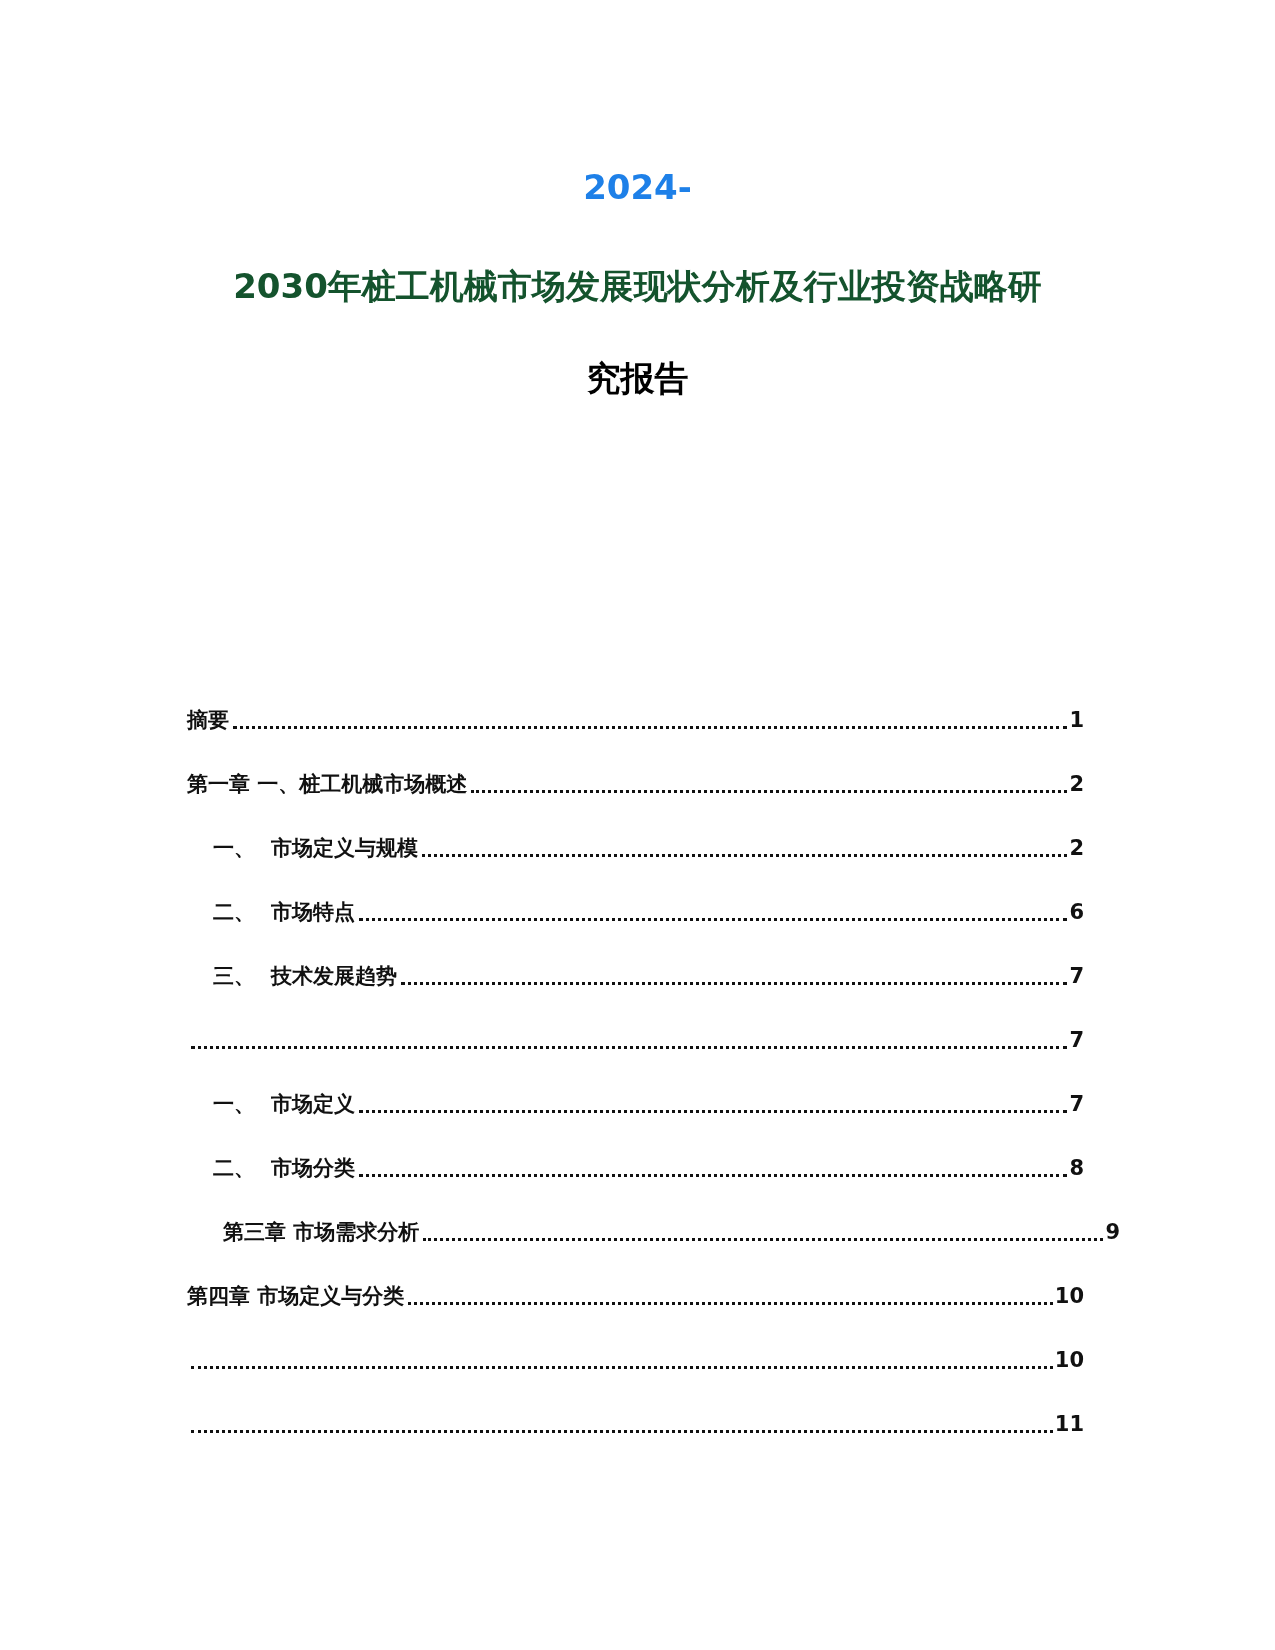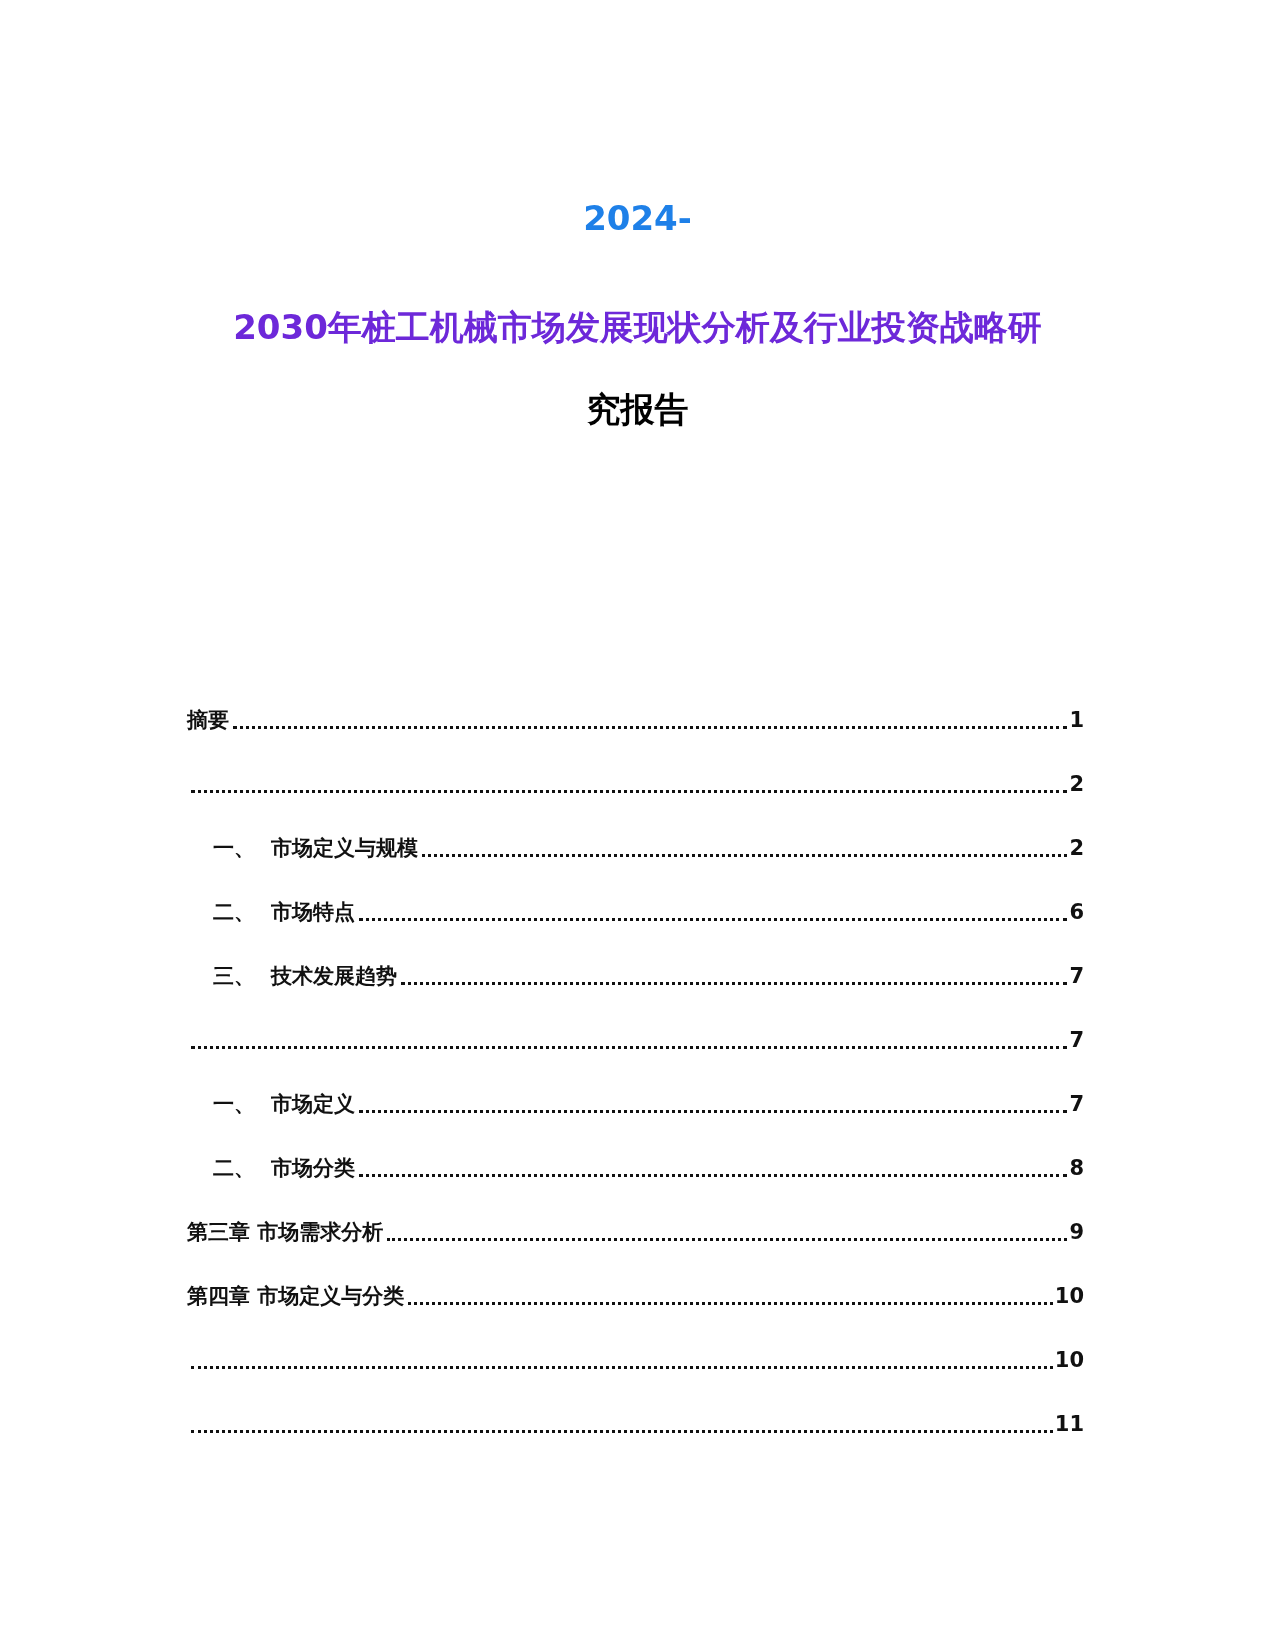"2024-" .title-line { margin-top: 31px -> none }
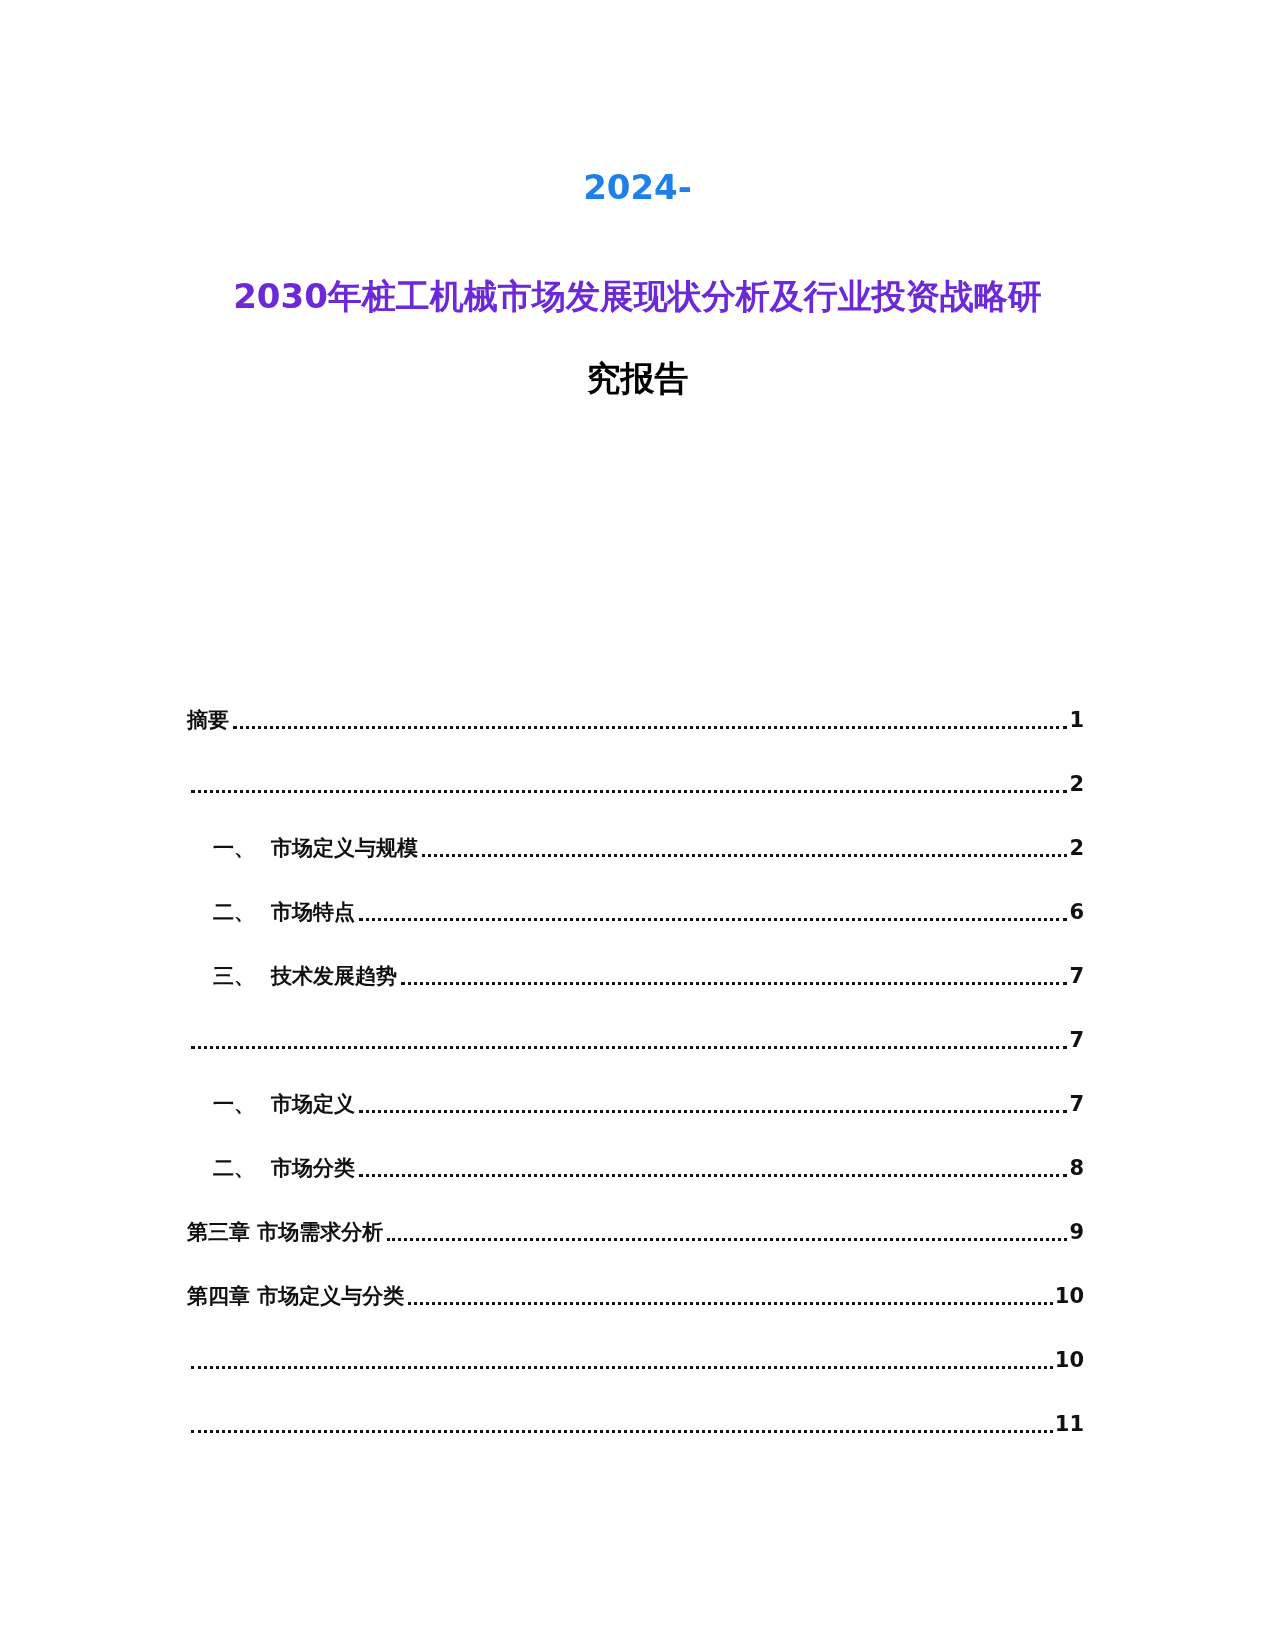"2030年桩工机械市场发展现状分析及行业投资战略研" div.title-line { color: #6d28d9 -> #14532d; top: 274px -> 264px }
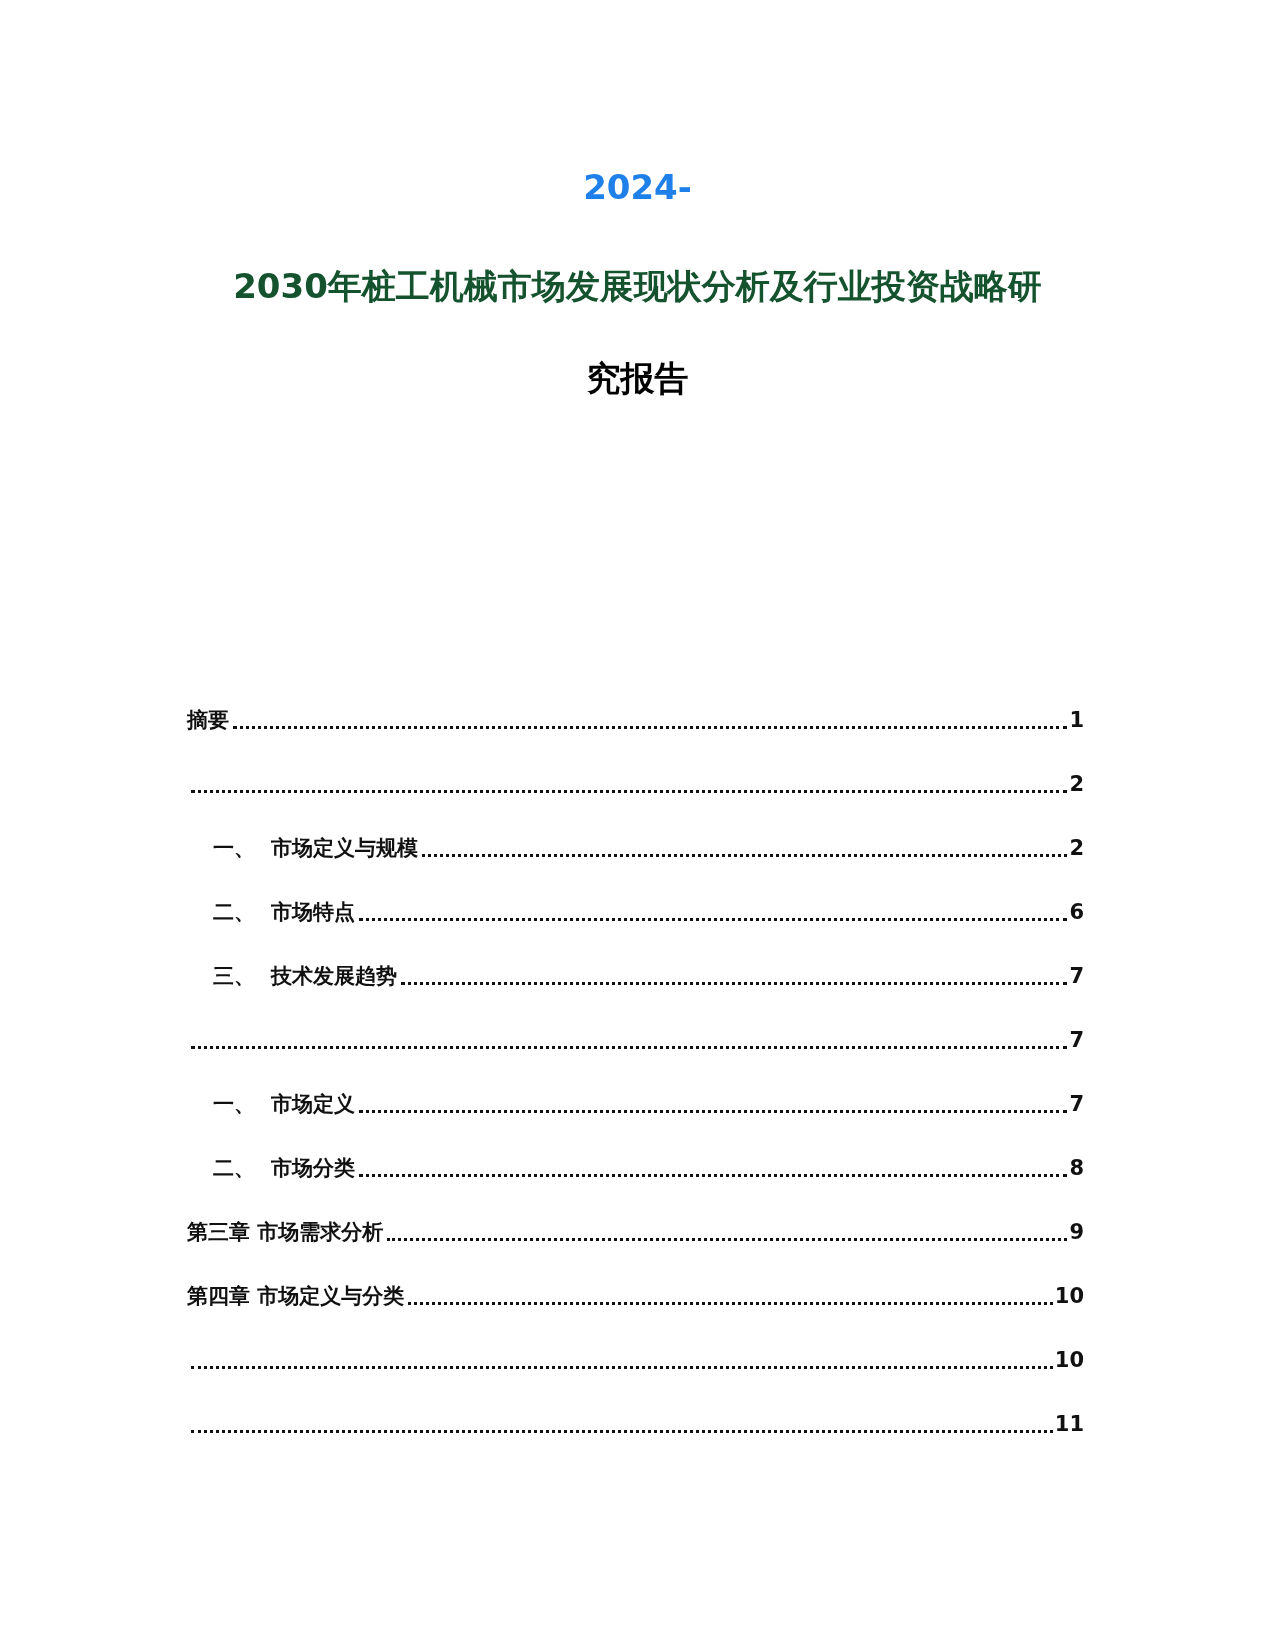"第一章 一、桩工机械市场概述" span.toc-label { html: none -> <span>第一章 一、桩工机械市场概述</span> }
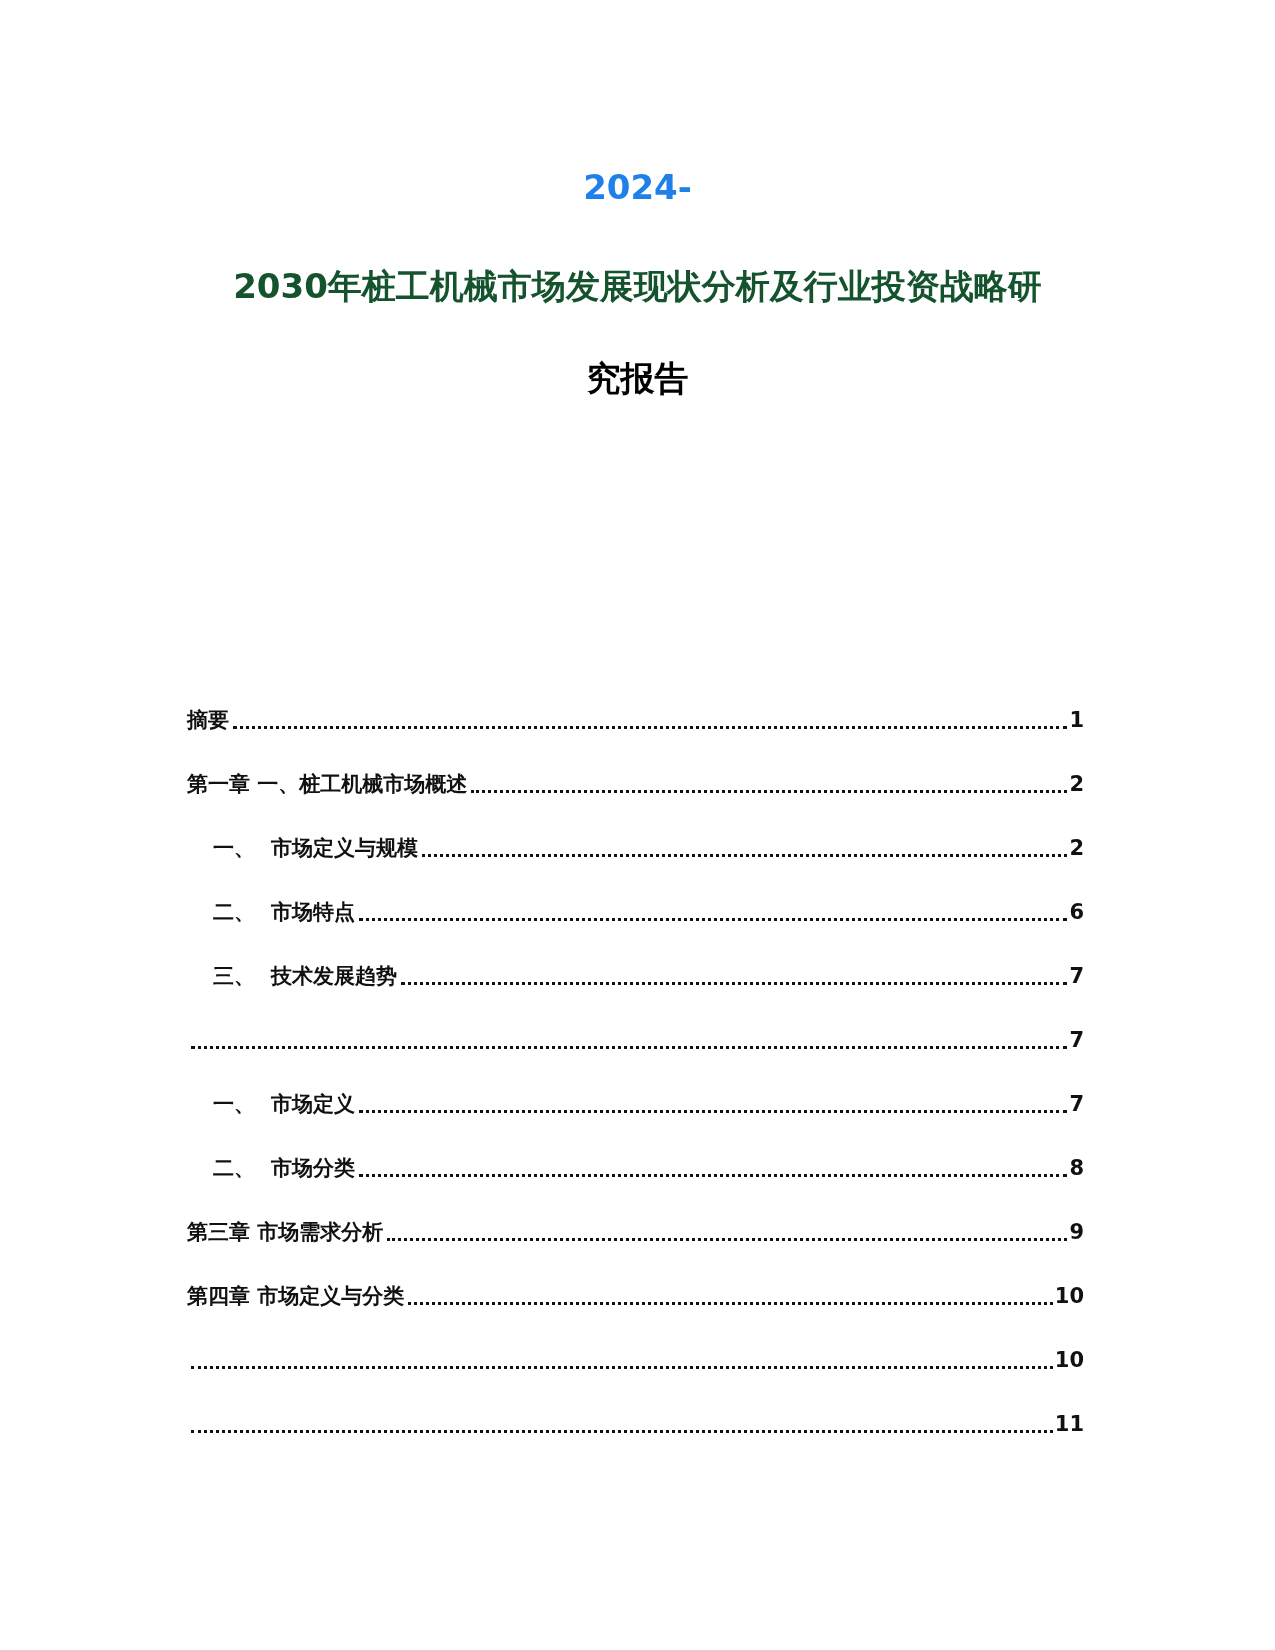"第三章 市场需求分析" div.toc-row { margin-left: none -> 36px }
